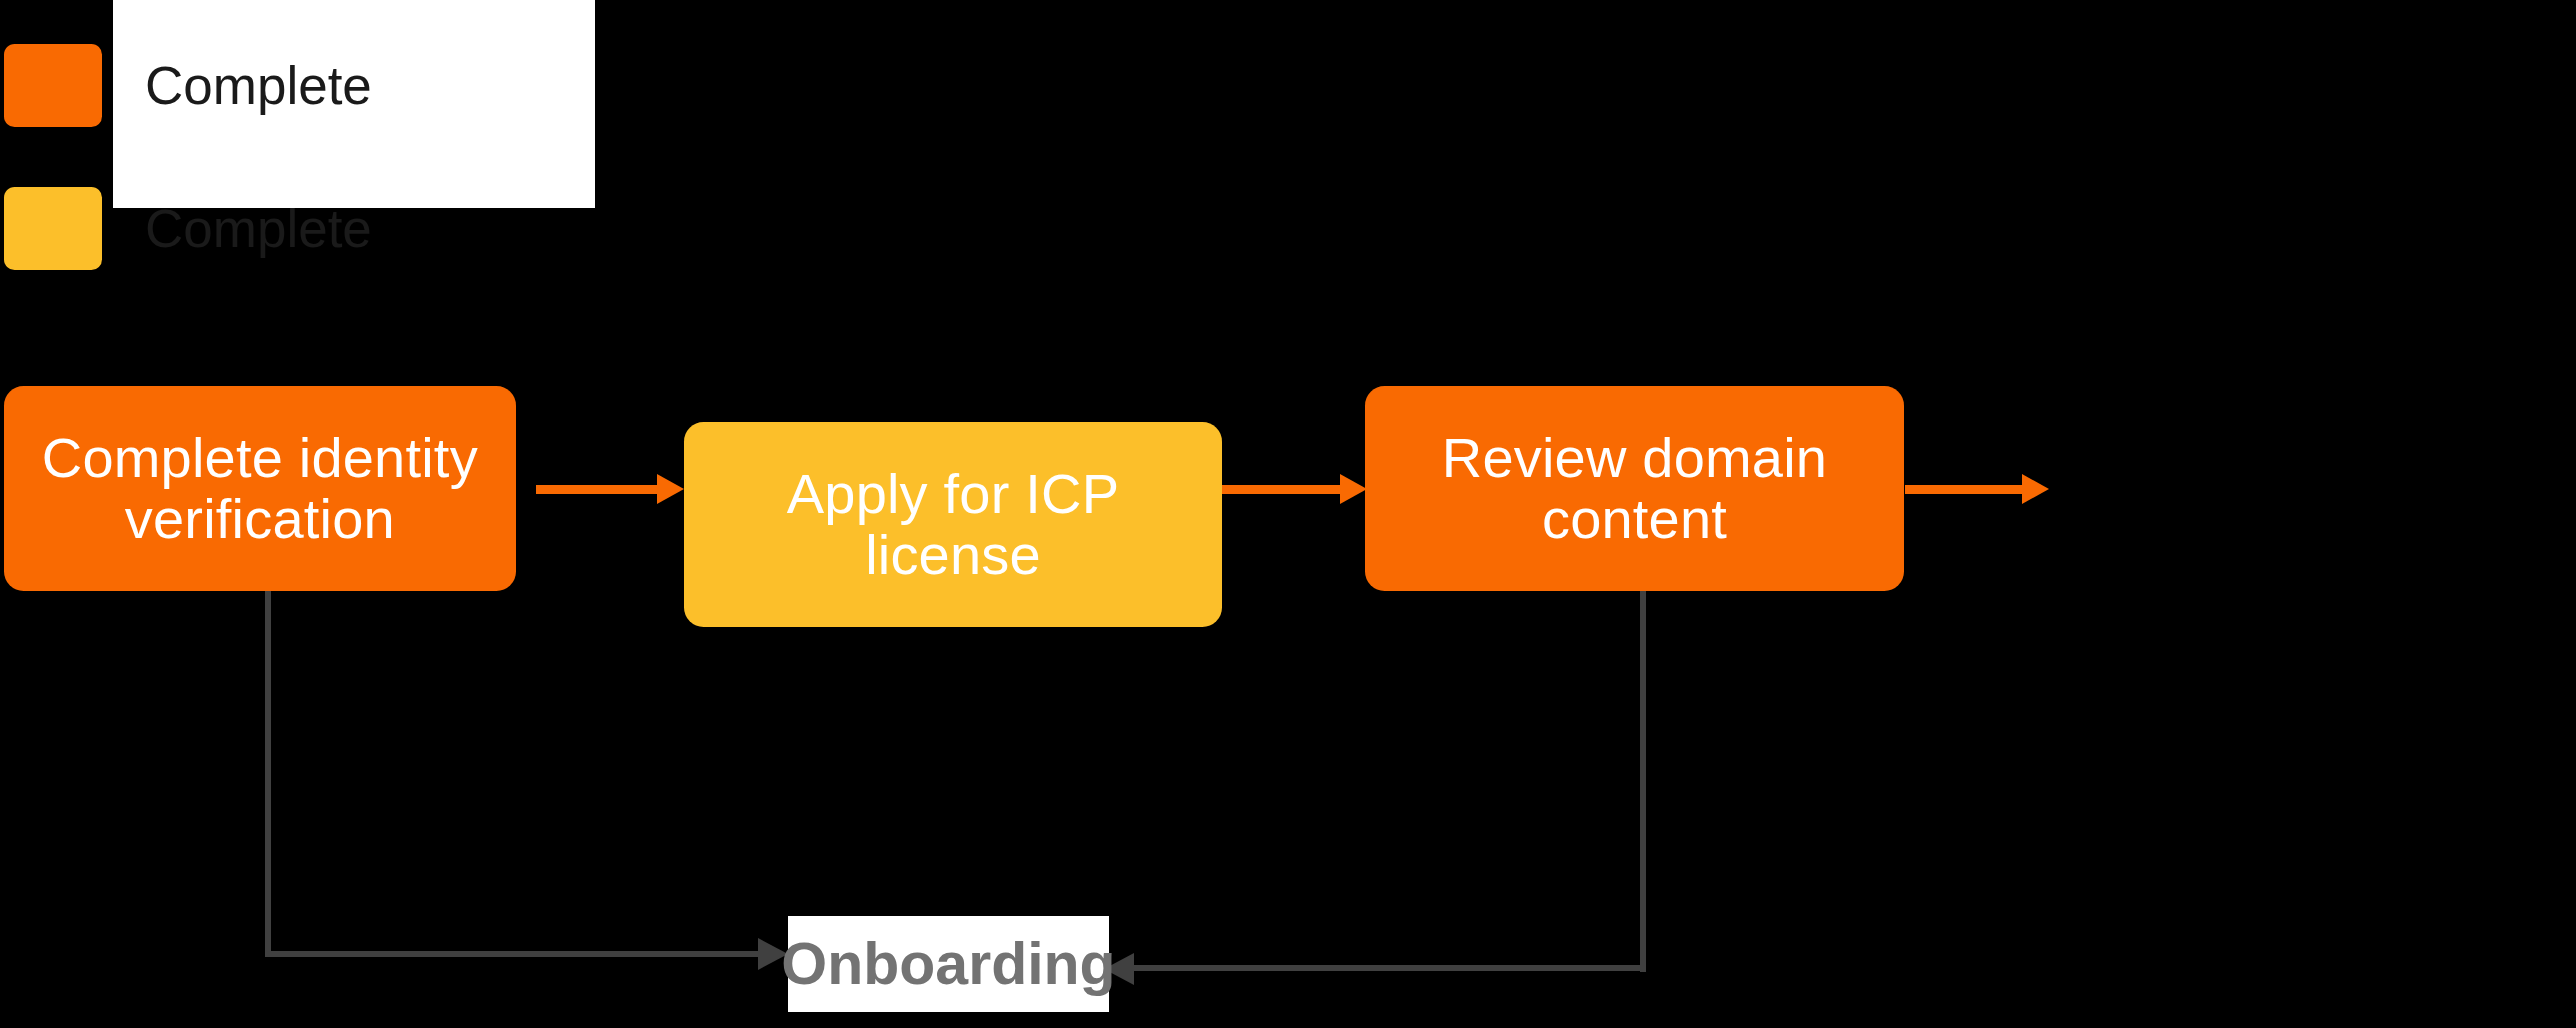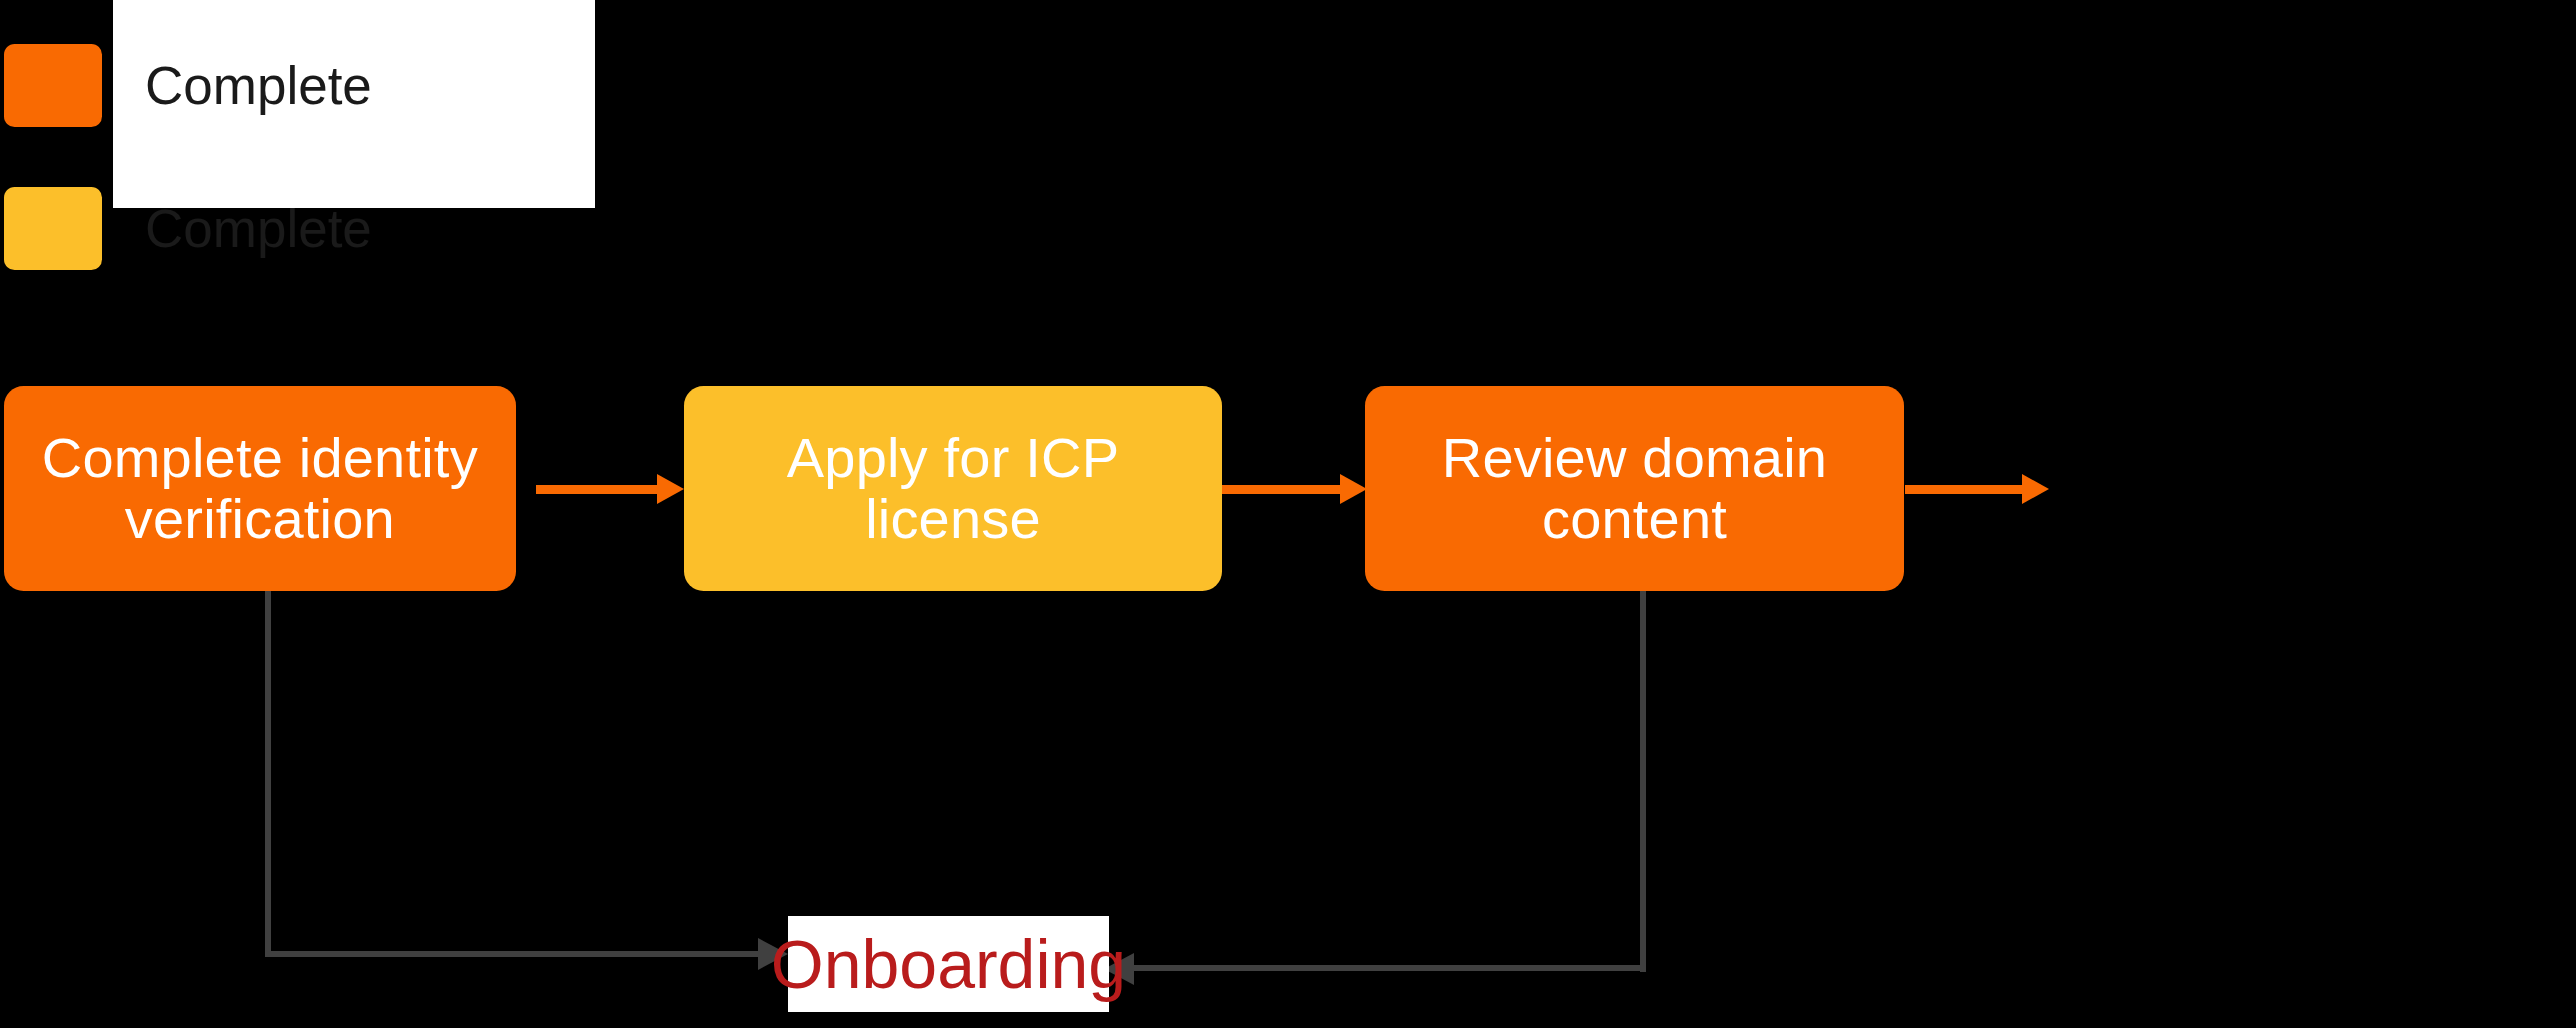"Apply for ICP license" #flow-box-1 { margin-top: none -> 36px }
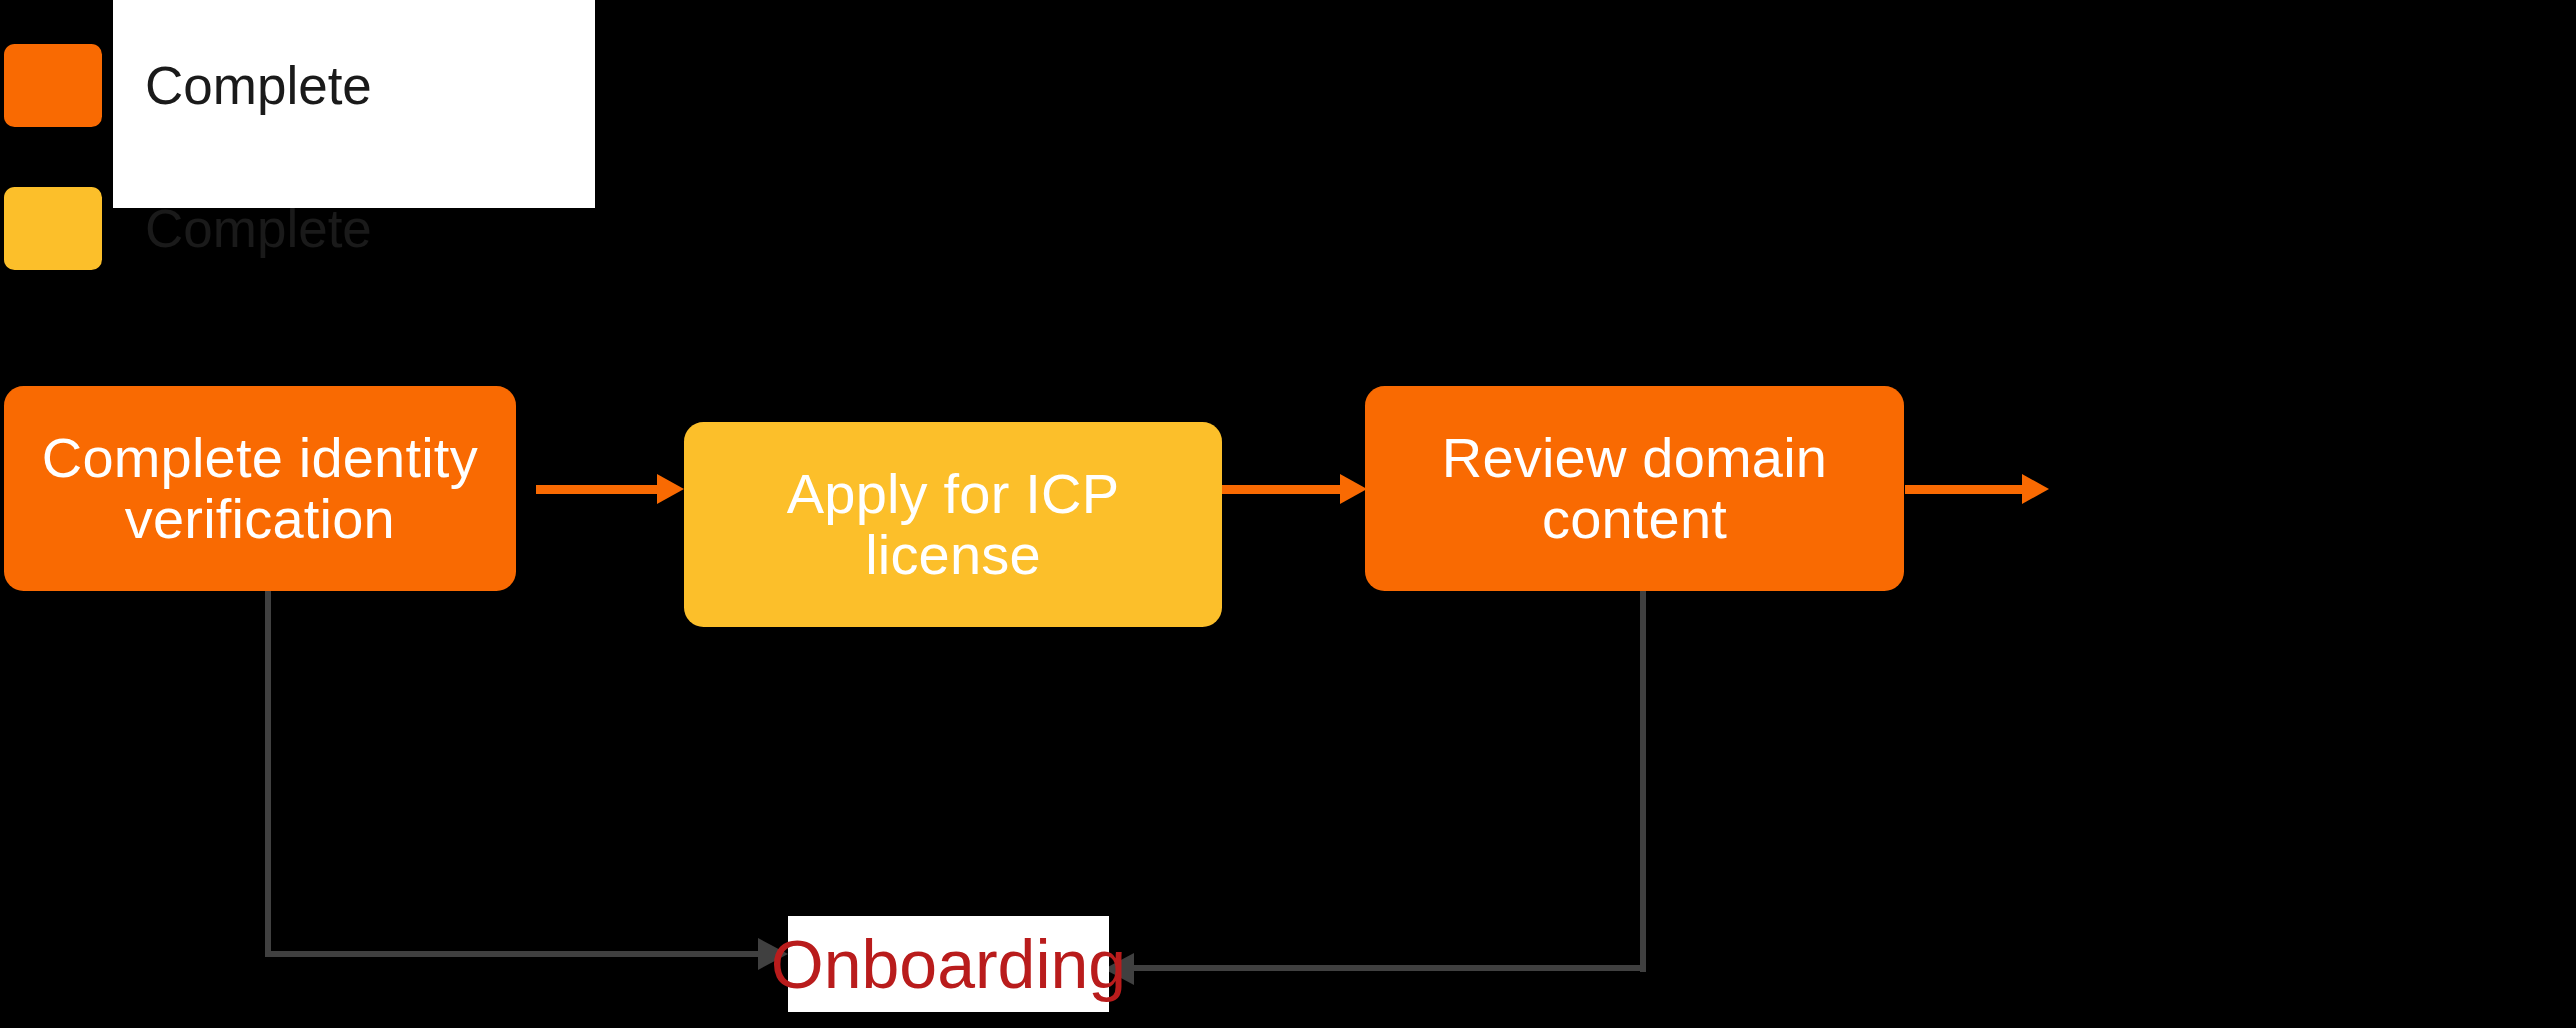"Onboarding" #onboarding-label { color: #b91c1c -> #737373; font-size: 68px -> 59px; font-weight: none -> bold }
